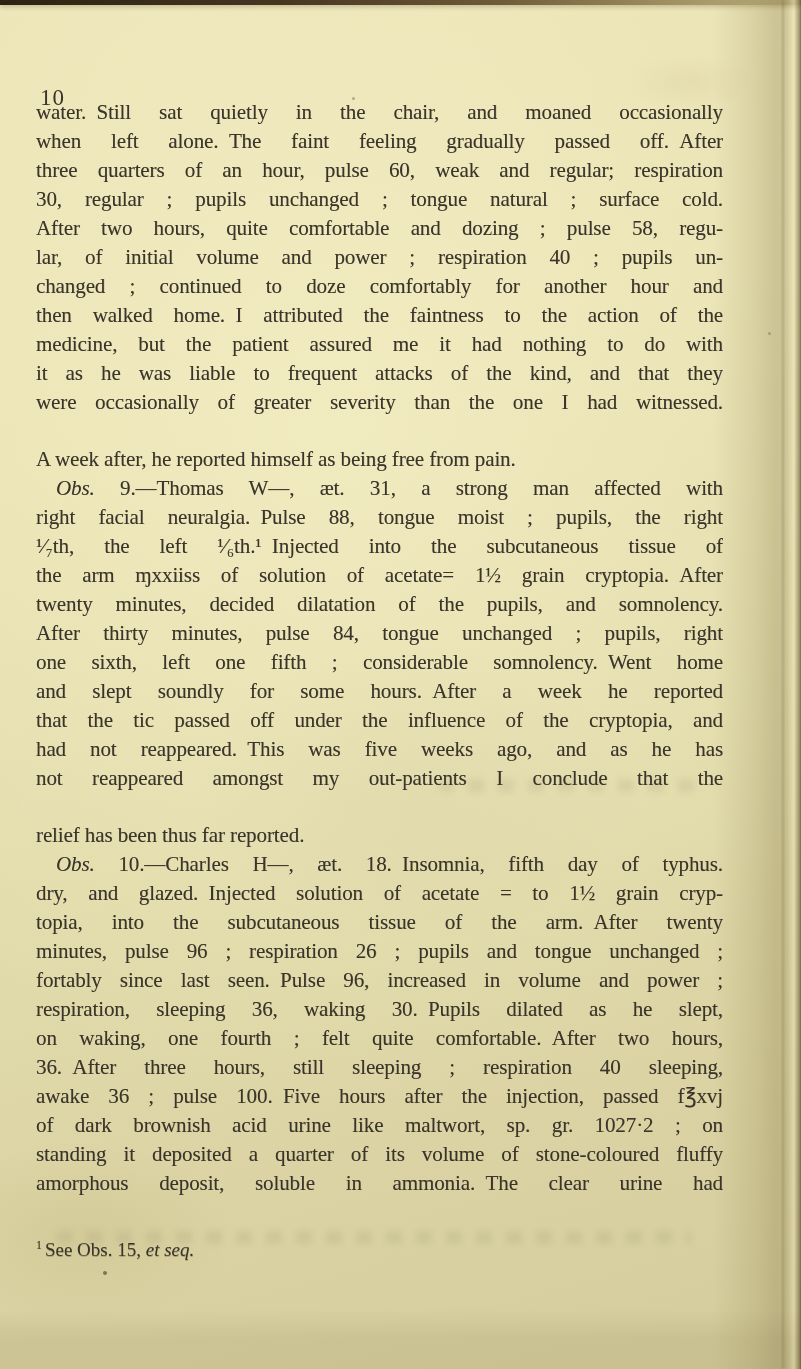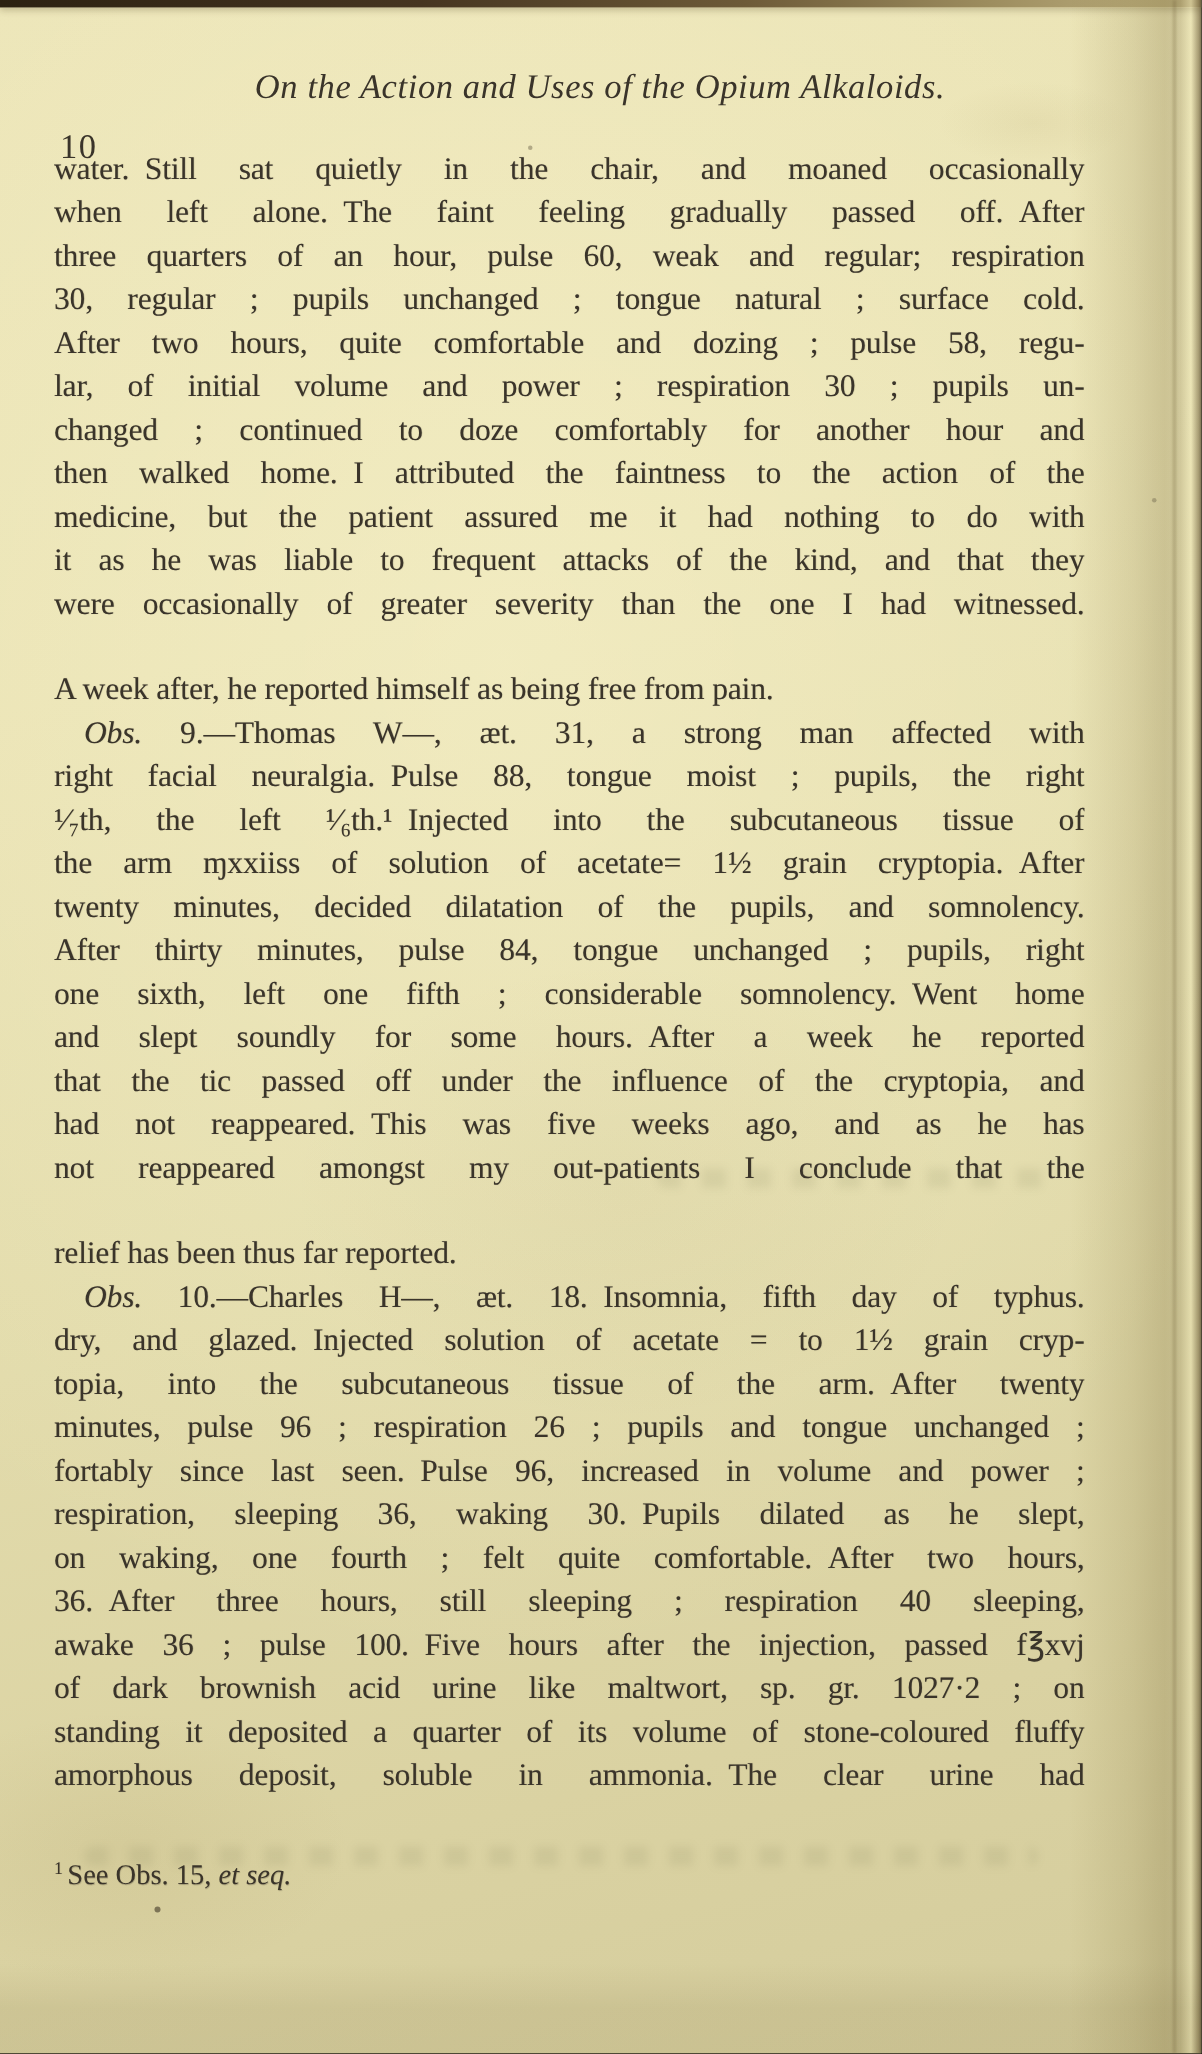"On the Action and Uses" div.running-title { html: <div>On the Action and Uses of the Opium Alkaloids.</div> -> none }
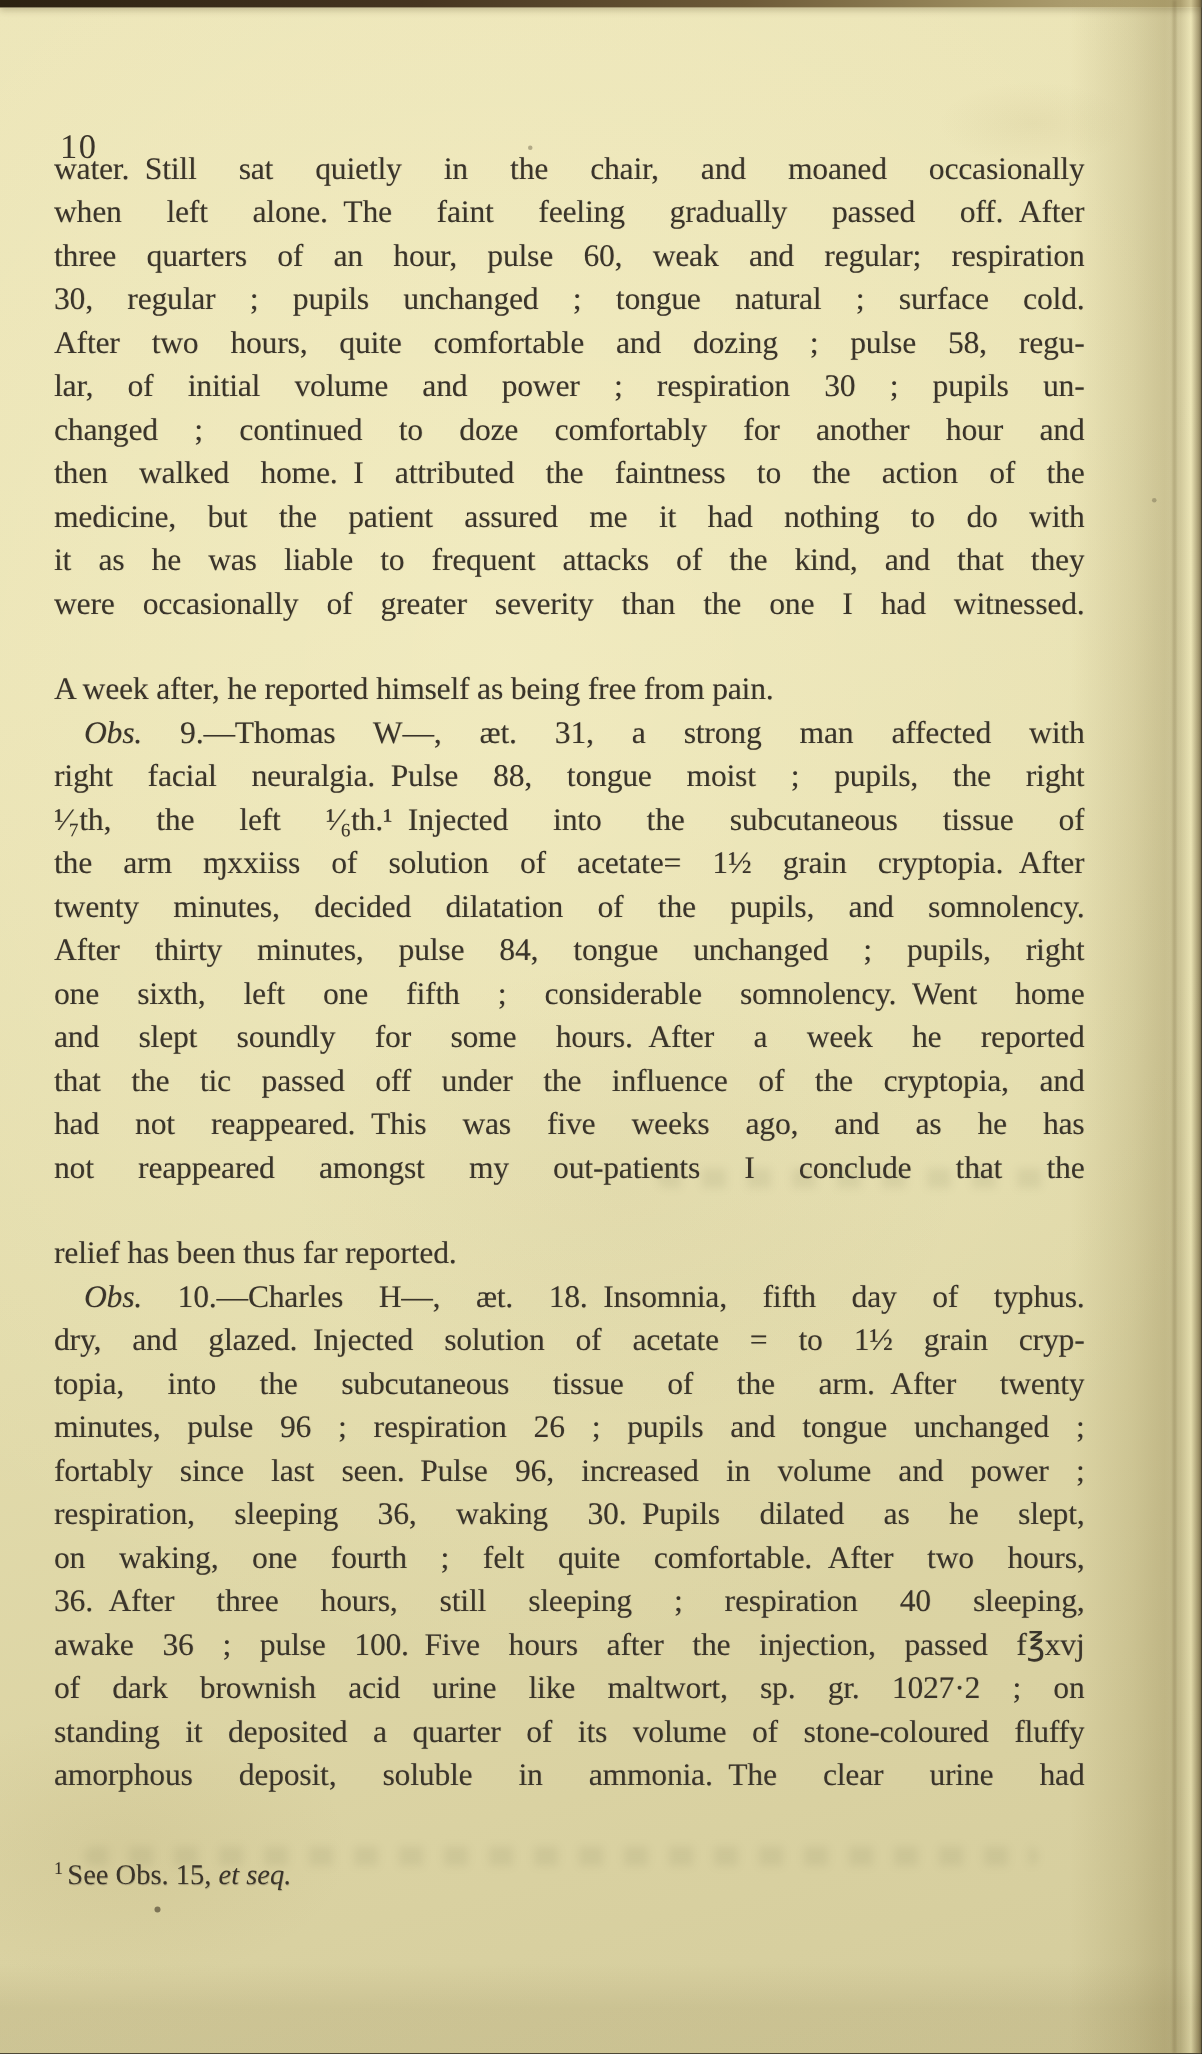"lar, of initial volume and" div.ln { text: 30 -> 40 }
